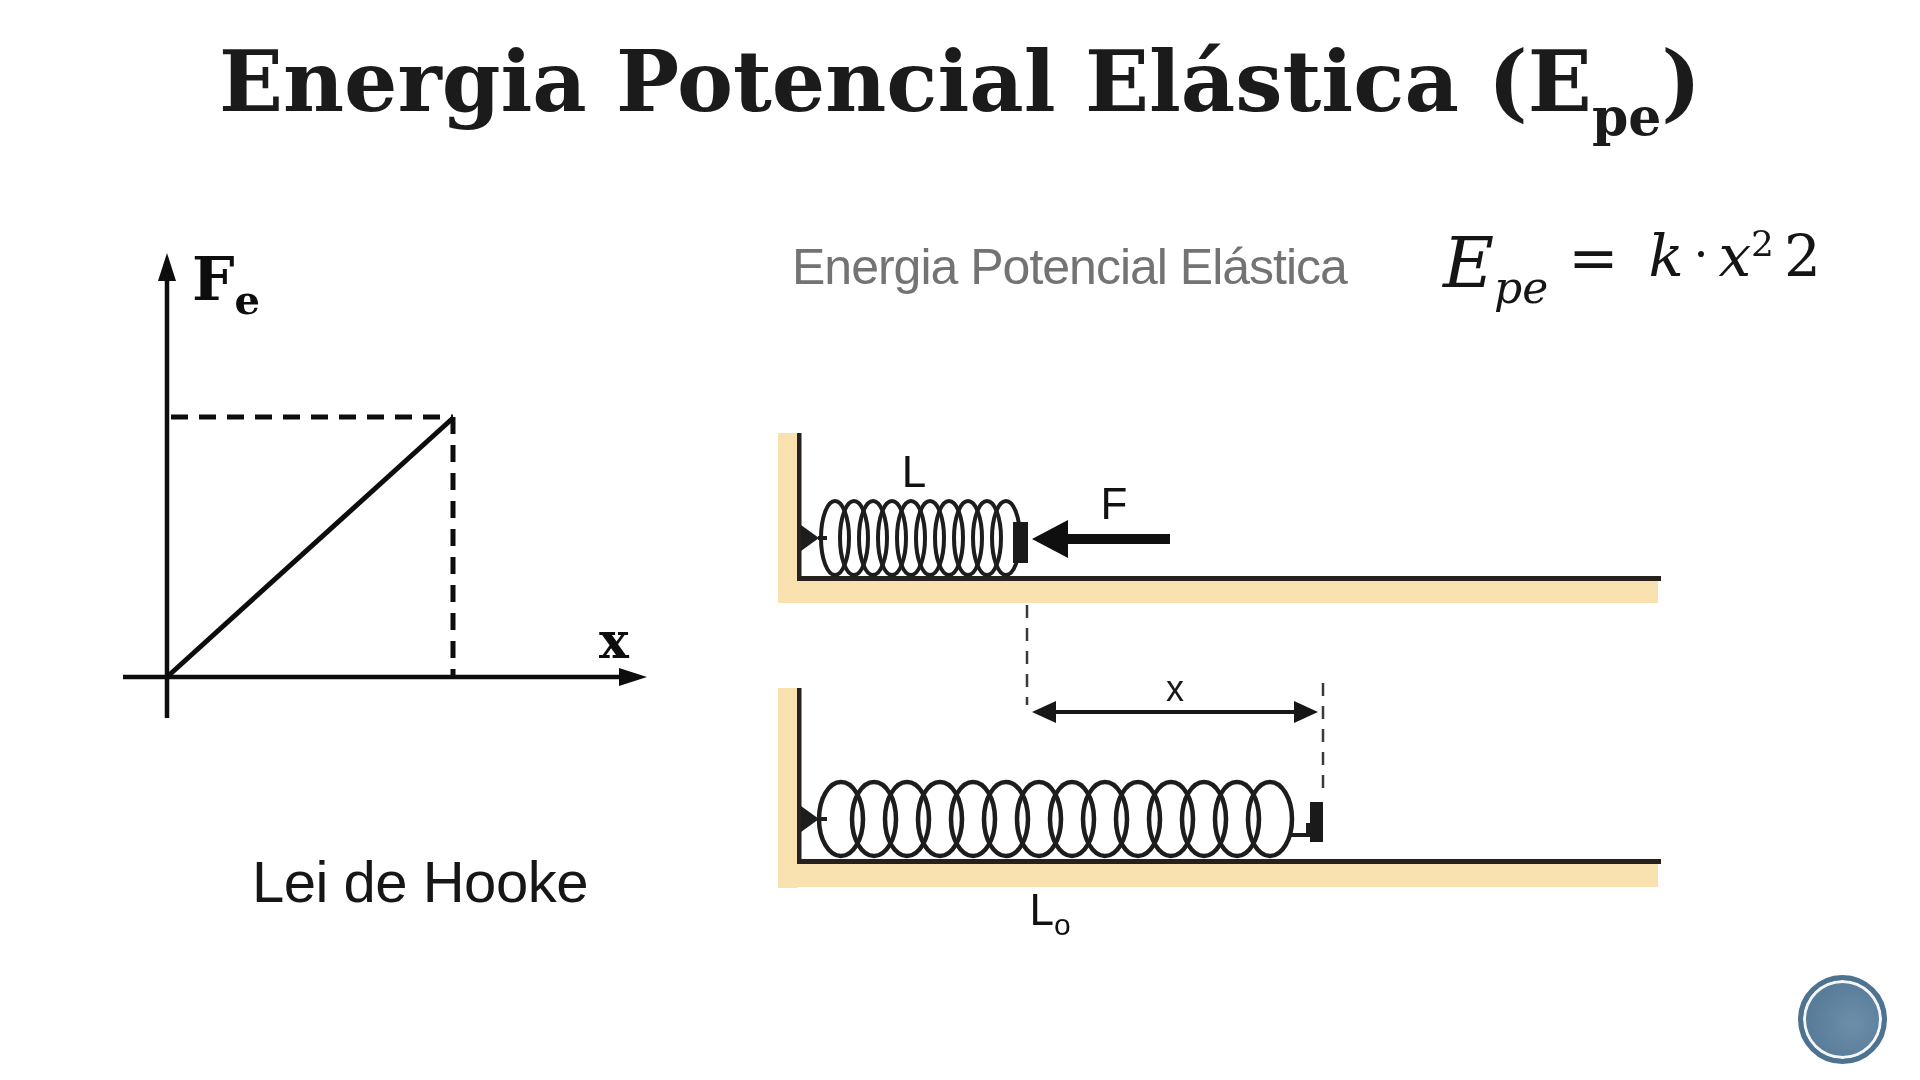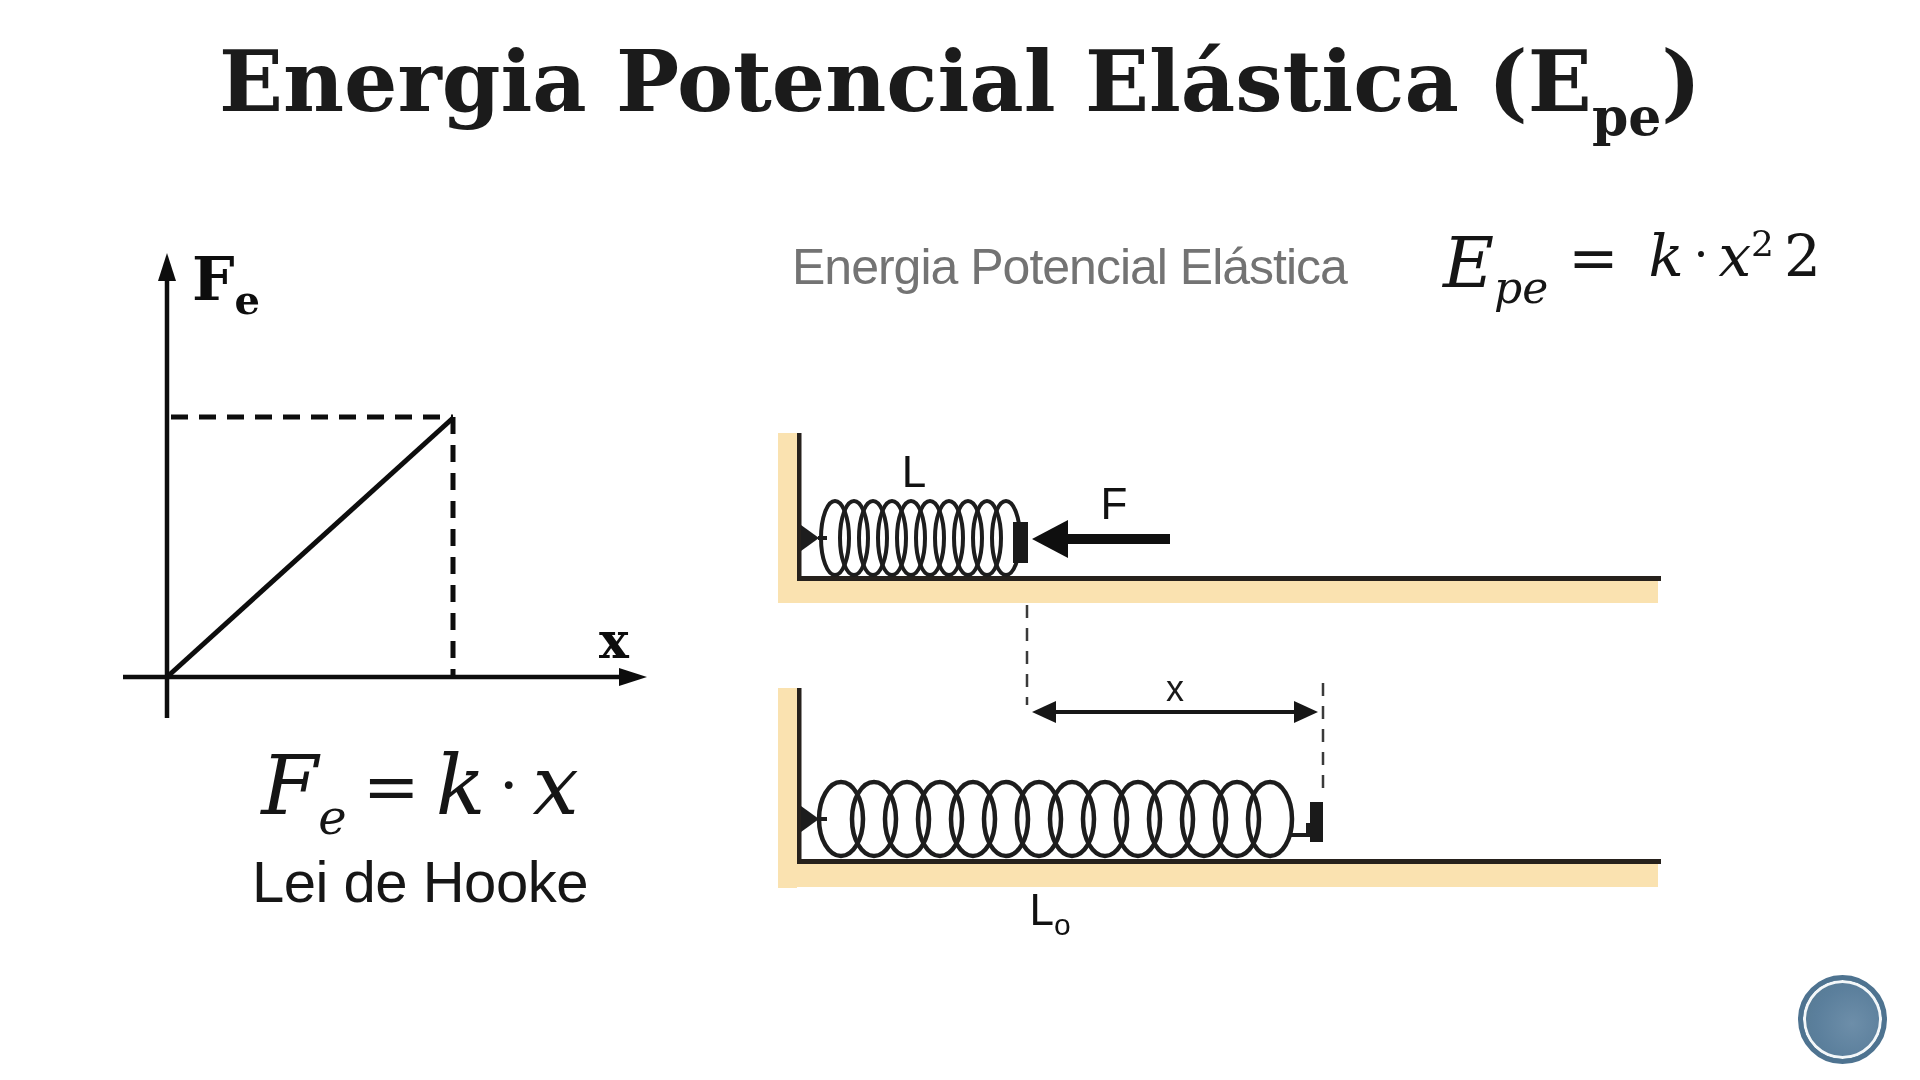"Fe= k · x" div.hooke-formula { html: <div><span>F</span><sub>e</sub><span>=</span><span>k</span><span>·</span><span>x</span></div> -> none }
